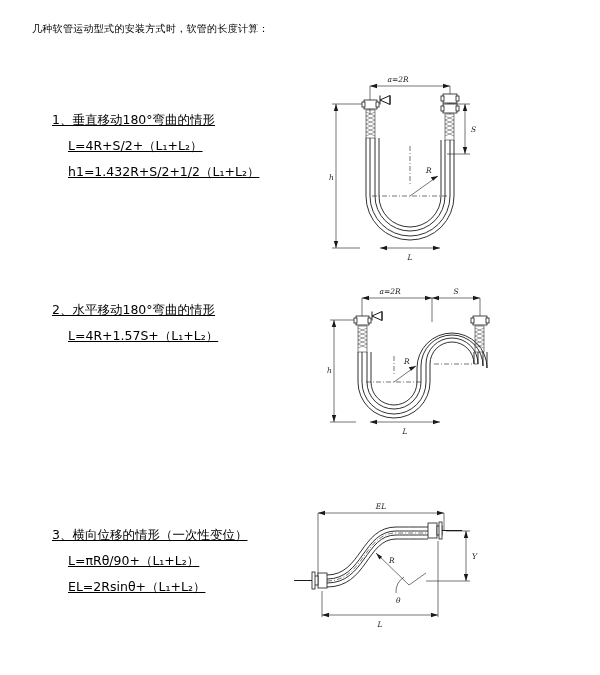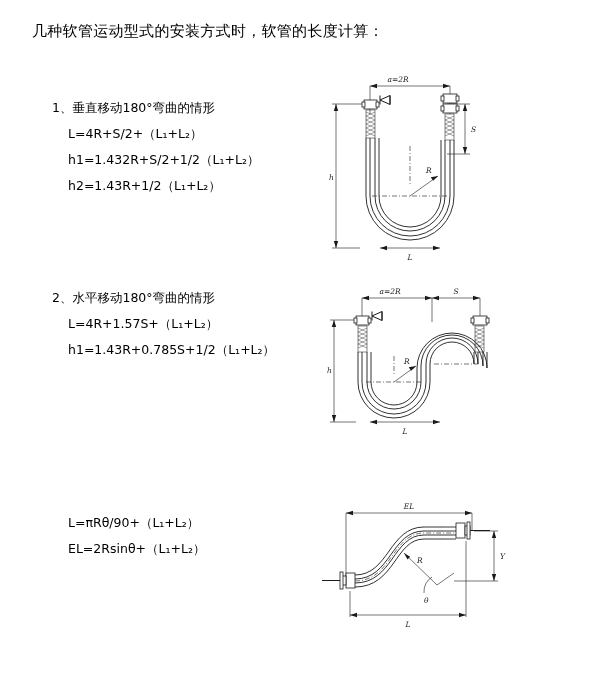"几种软管运动型式的安装方式时，软管的长度计算：" .heading { font-size: 15px -> 10px }
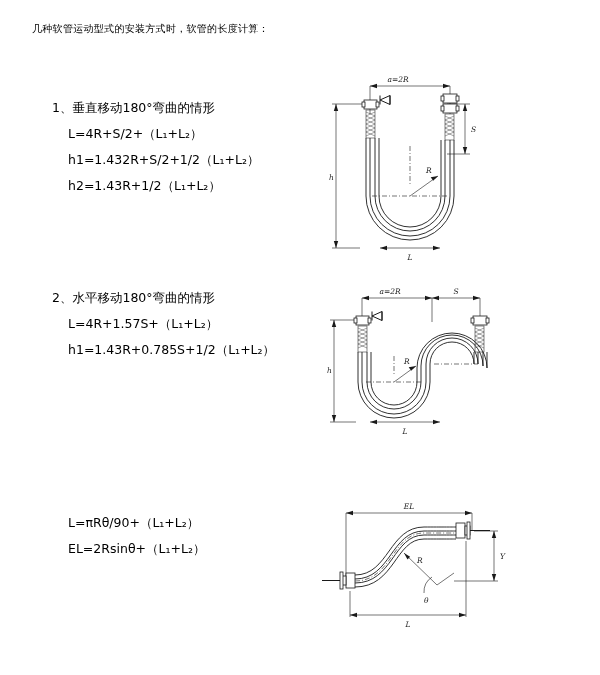"1、垂直移动180°弯曲的情形" .text-col { text-decoration: none -> underline; top: 0 -> 12px }
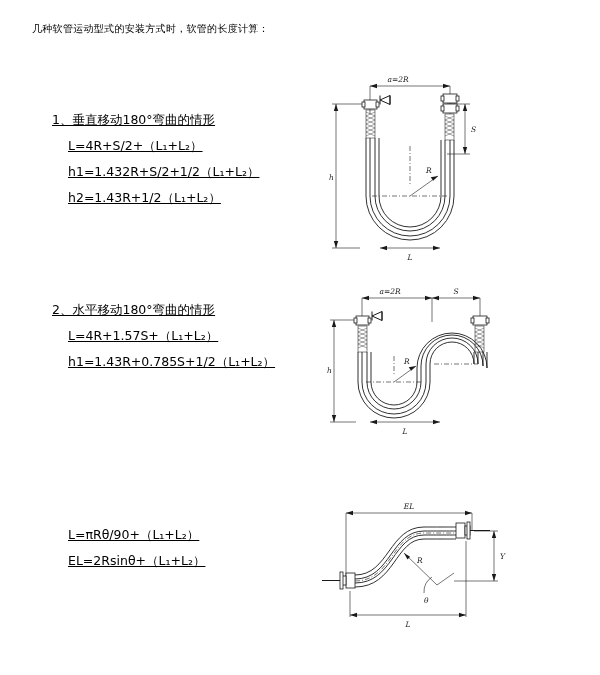"h2=1.43R+1/2（L₁+L₂）" p.formula { html: <p>h2=1.43R+1/2（L₁+L₂）</p> -> none }
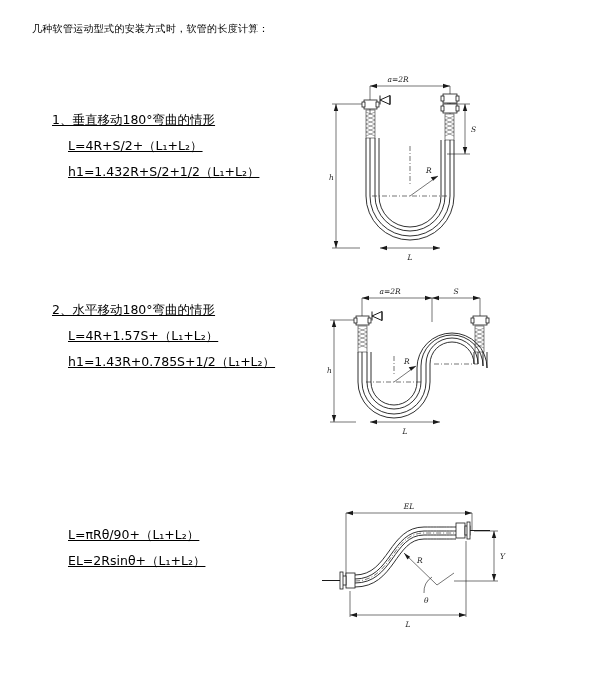"h1=1.43R+0.785S+1/2（L₁+L₂）" p.formula { html: <p>h1=1.43R+0.785S+1/2（L₁+L₂）</p> -> none }
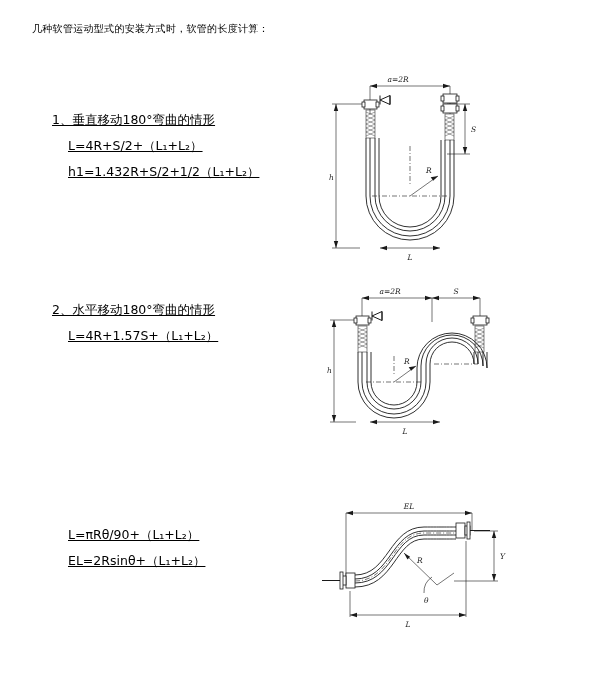"EL" .fig3 { left: 304px -> 276px }
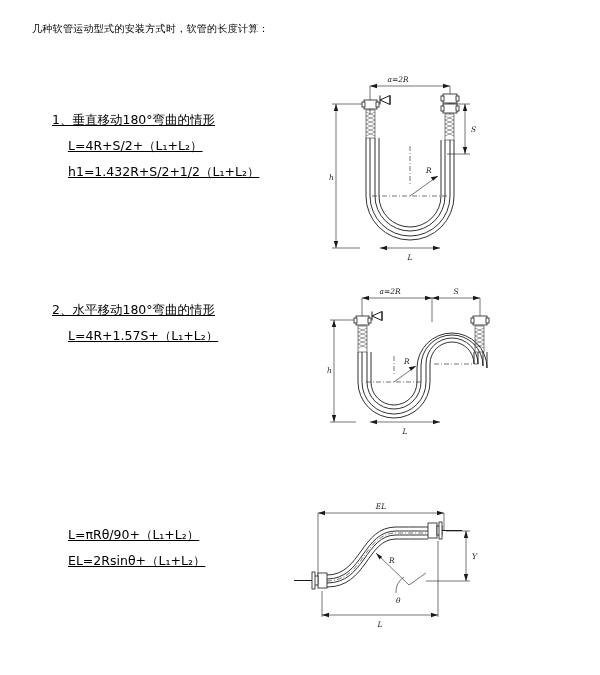"3、横向位移的情形（一次性变位）" p.sec-title { html: none -> <p>3、横向位移的情形（一次性变位）</p> }
